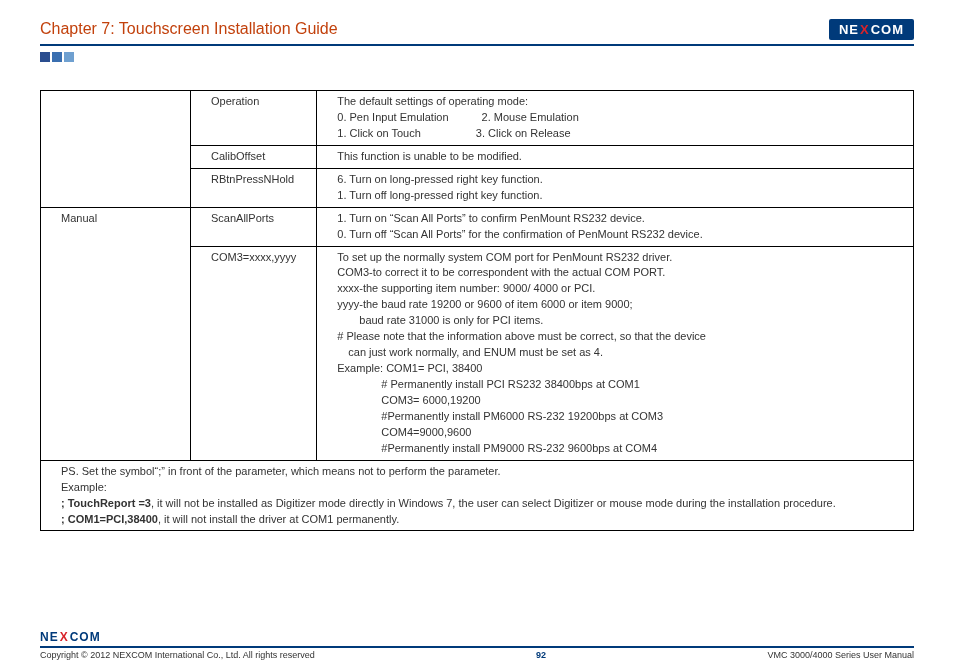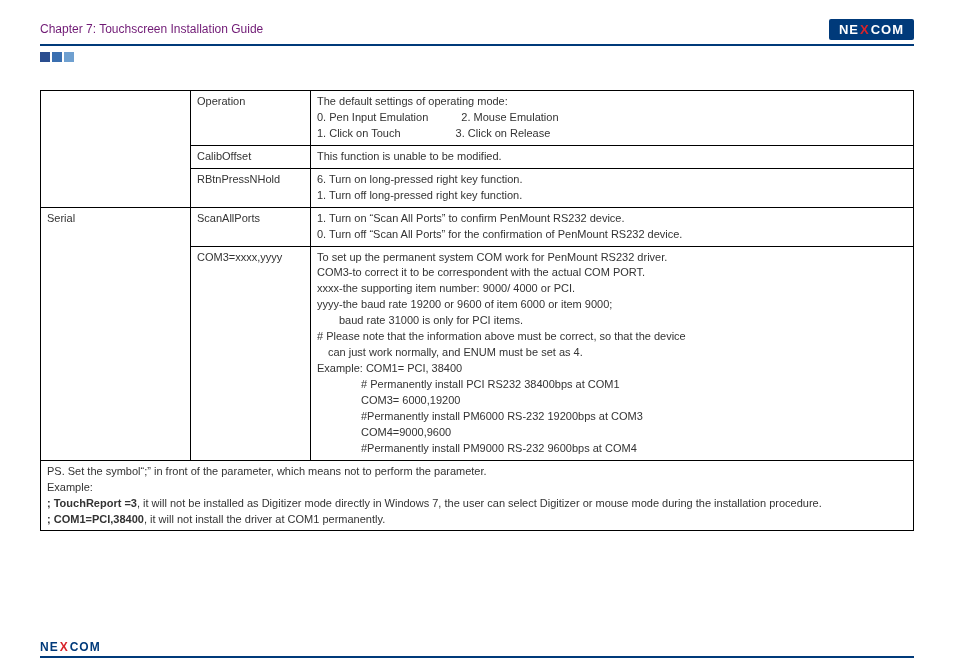"Chapter 7: Touchscreen Installation" .chapter-title { color: #701a75 -> #c2410c; font-size: 12px -> 16px }
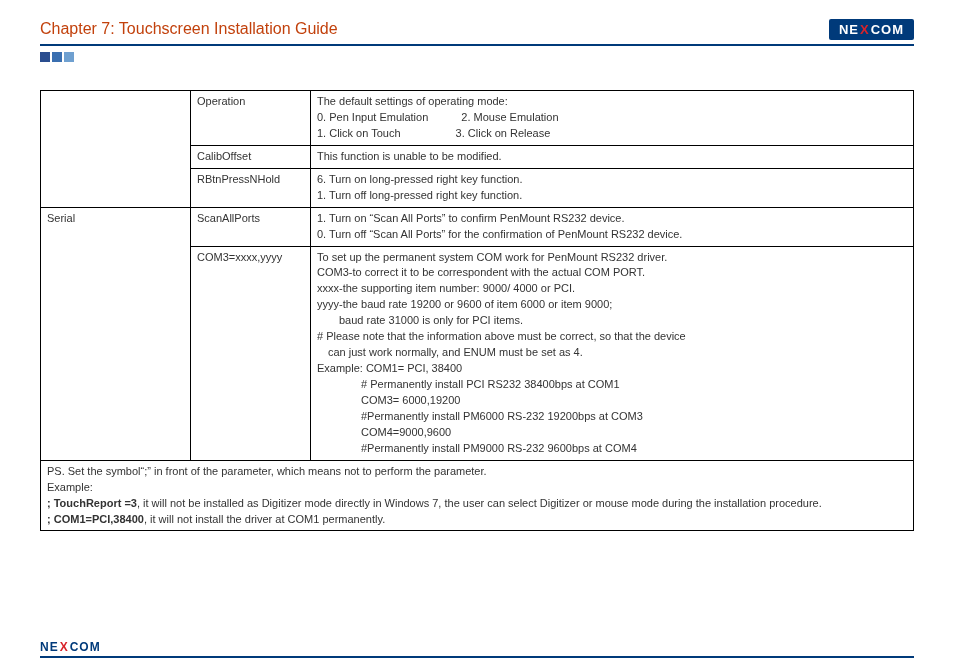"Operation" table.main td { padding: 3px 6px -> 3px 20px }
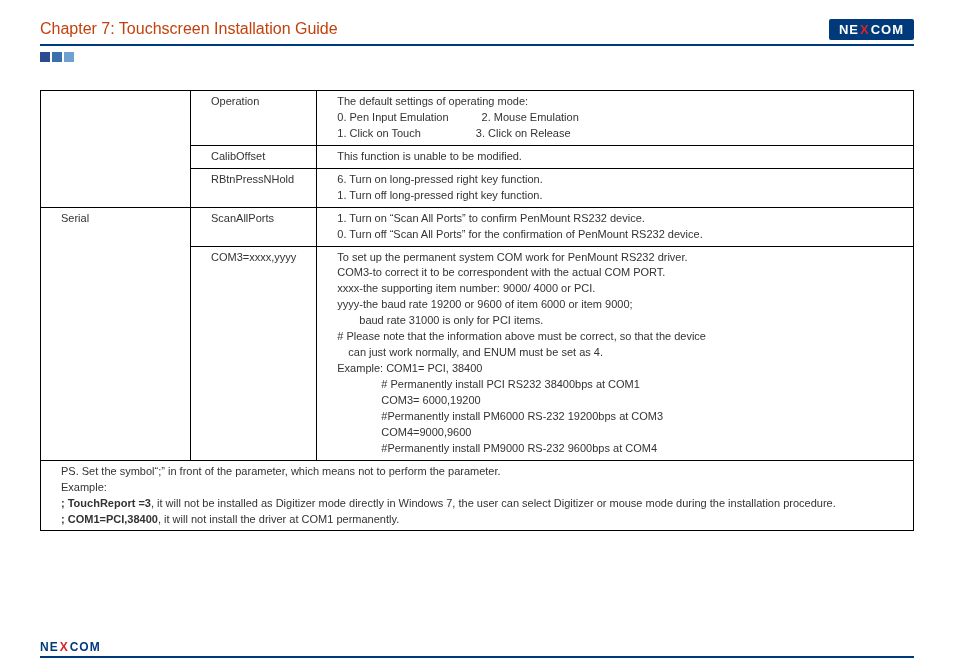"Serial" td.col1 { text: Serial -> Manual }
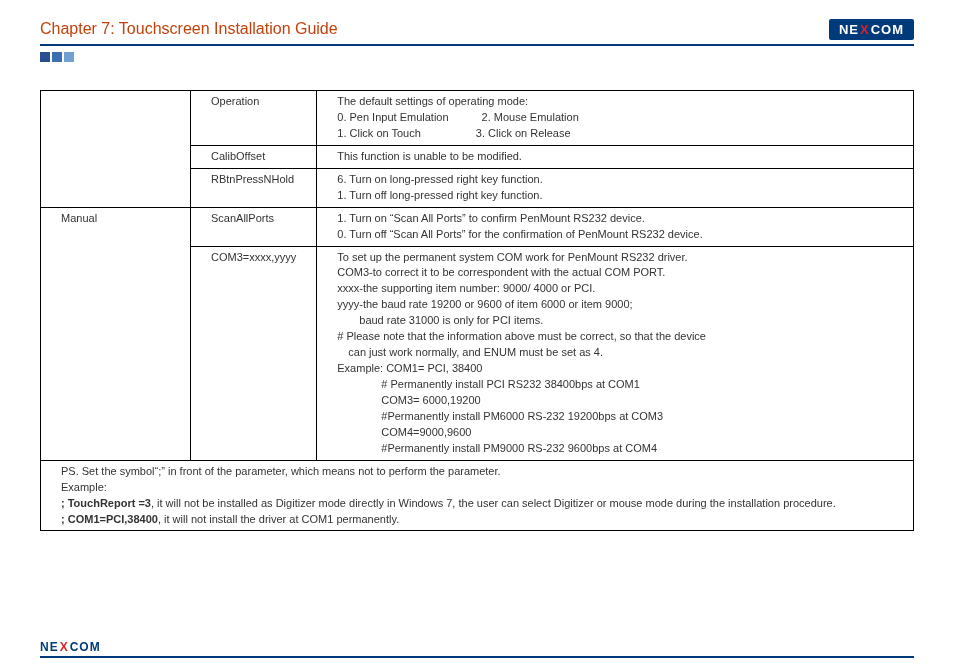"To set up the permanent" span { text: permanent system COM work -> normally system COM port }
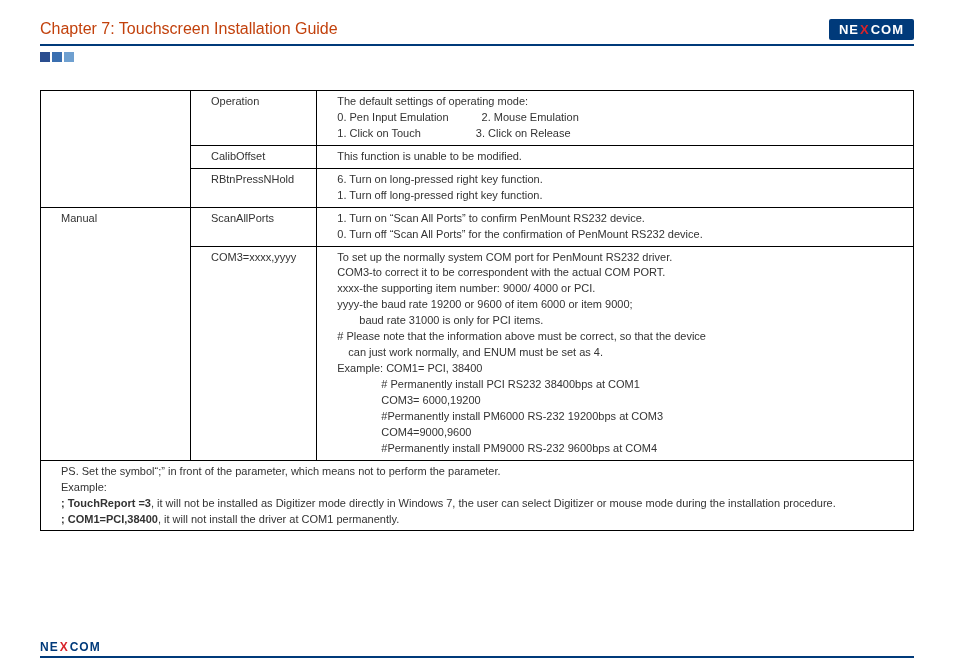"Copyright © 2012 NEXCOM International" div.footer-row { html: none -> <div> <span>Copyright © 2012 NEXCOM International Co., Ltd. All rights reserved</span> <span>92</span> <span>VMC 3000/4000 Series User Manual</span> </div> }
